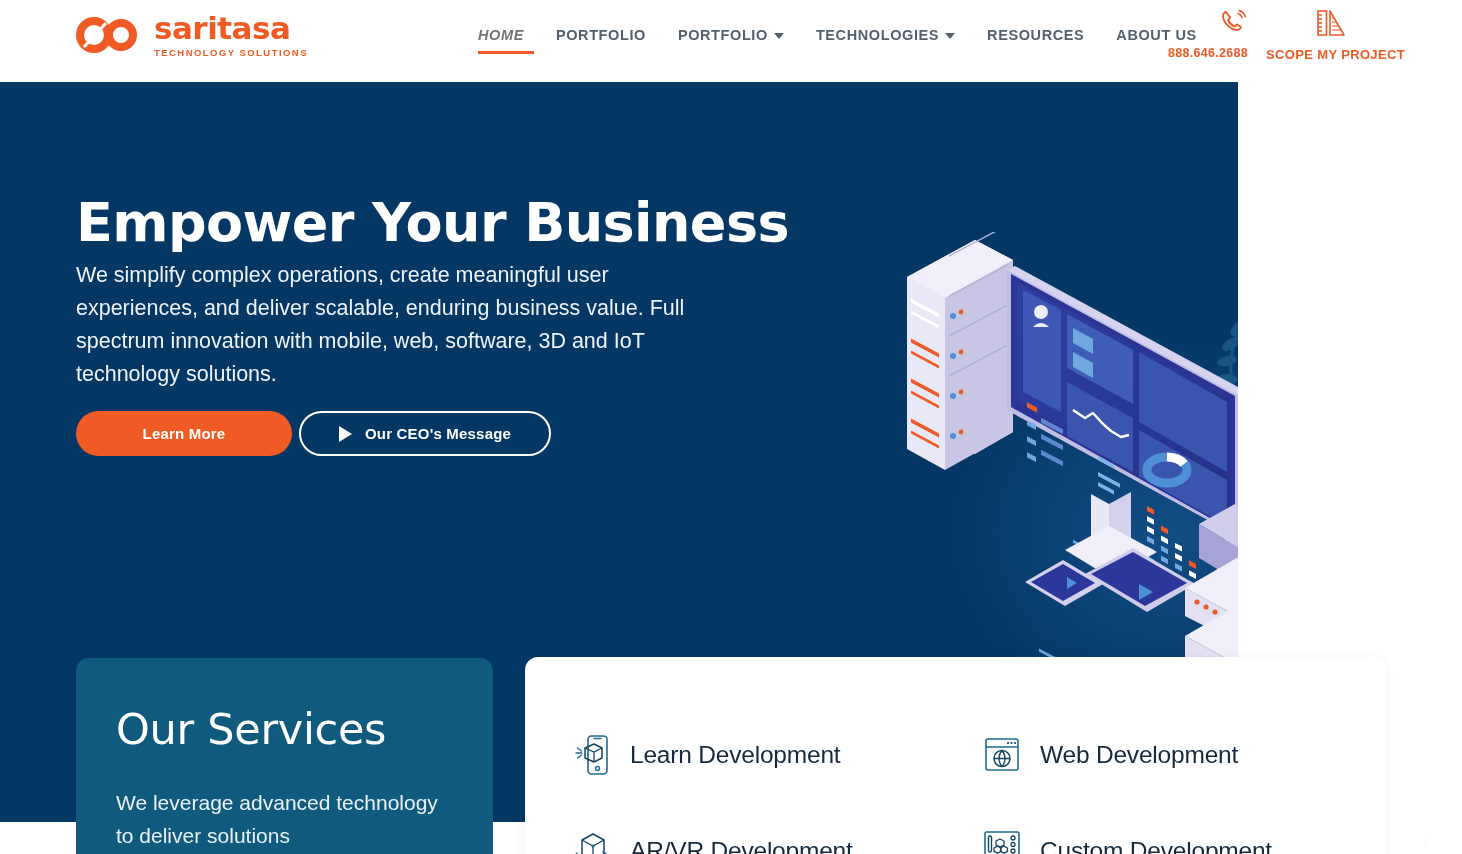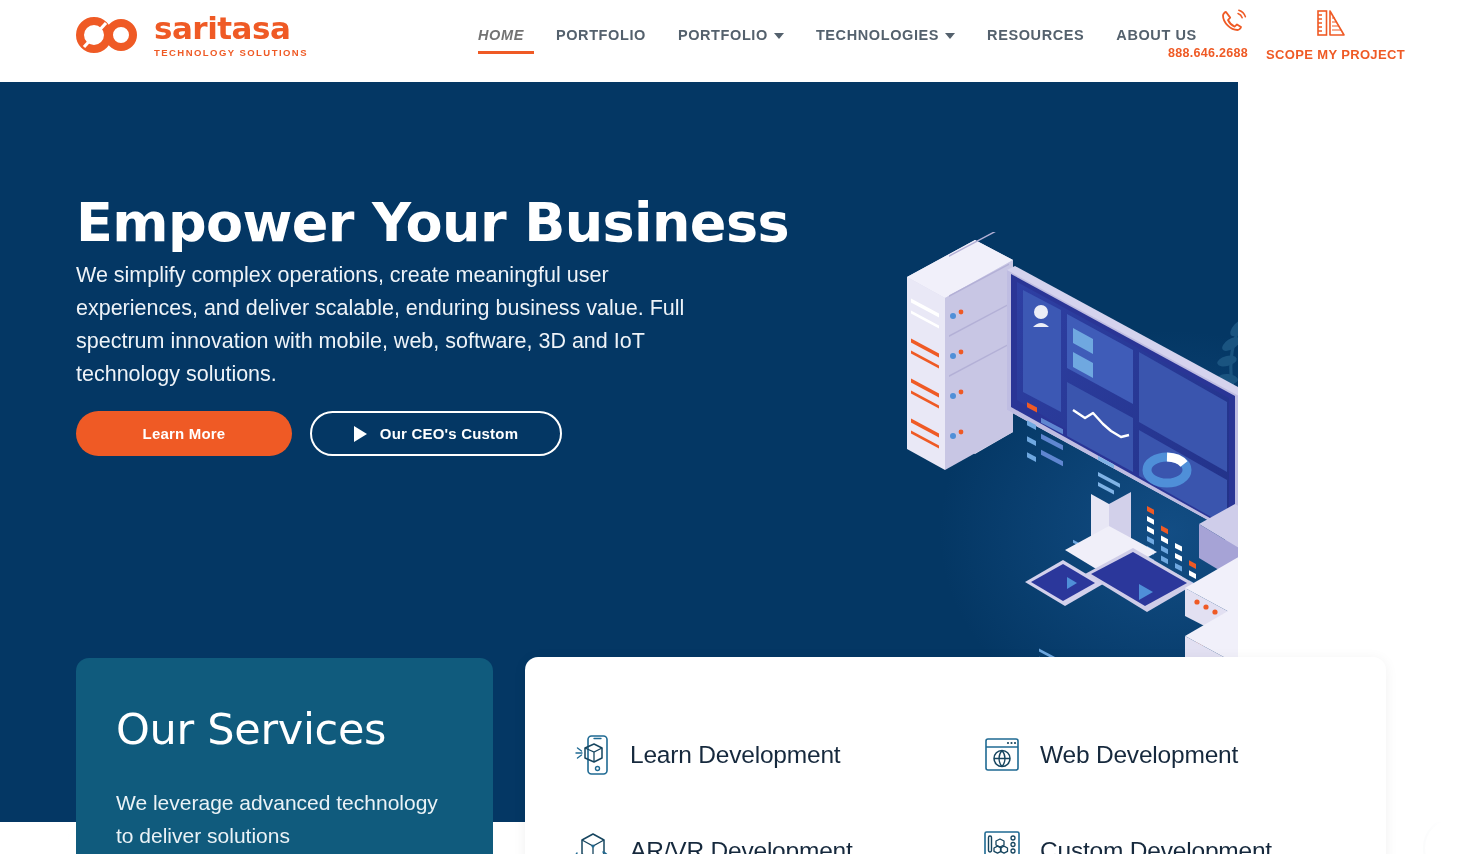"Learn More" .btn-row { gap: 18px -> 7px }
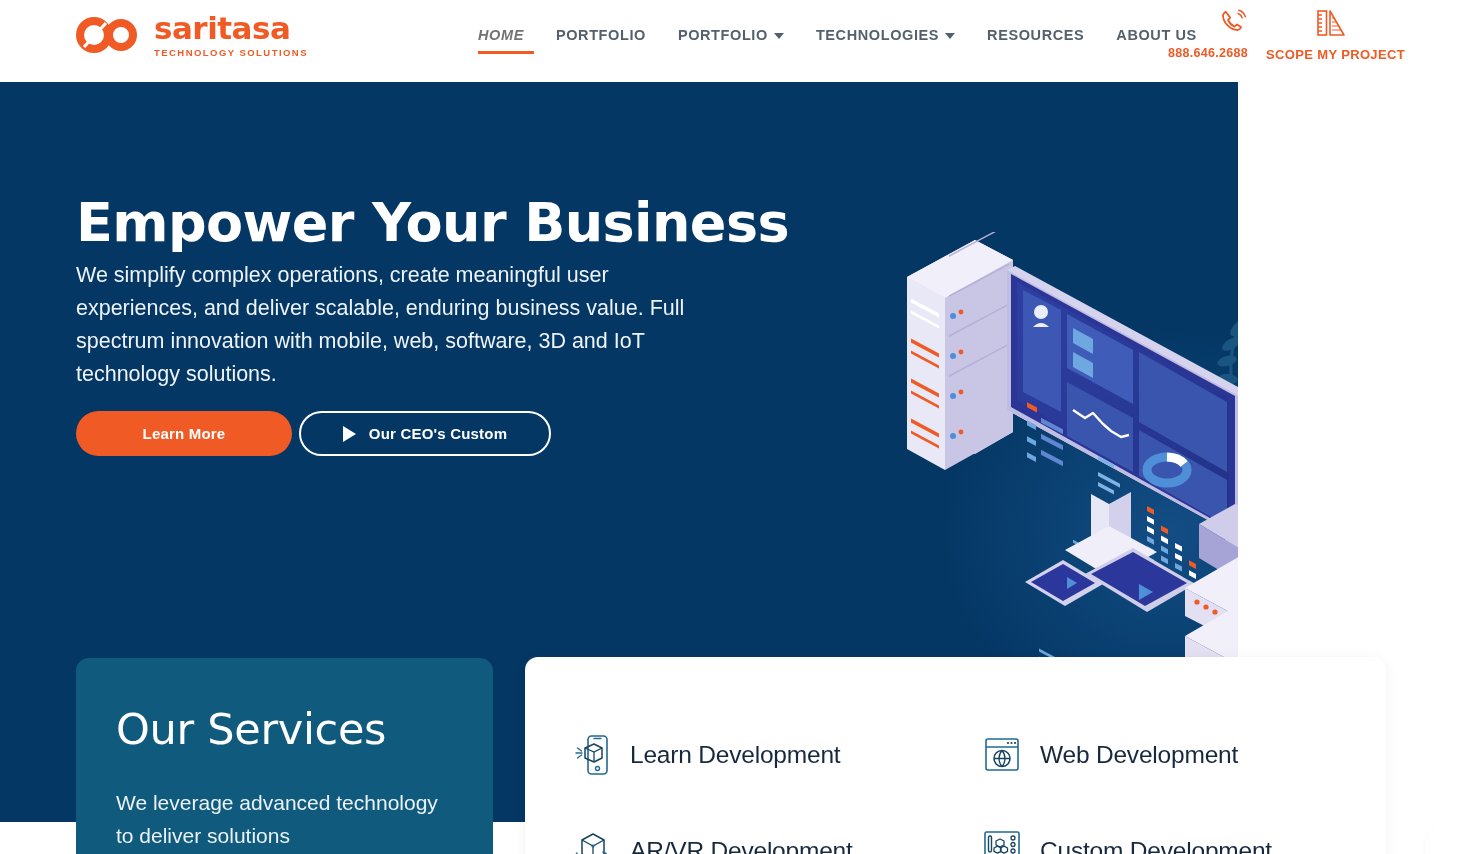"Our CEO's Custom" span { text: Custom -> Message }
